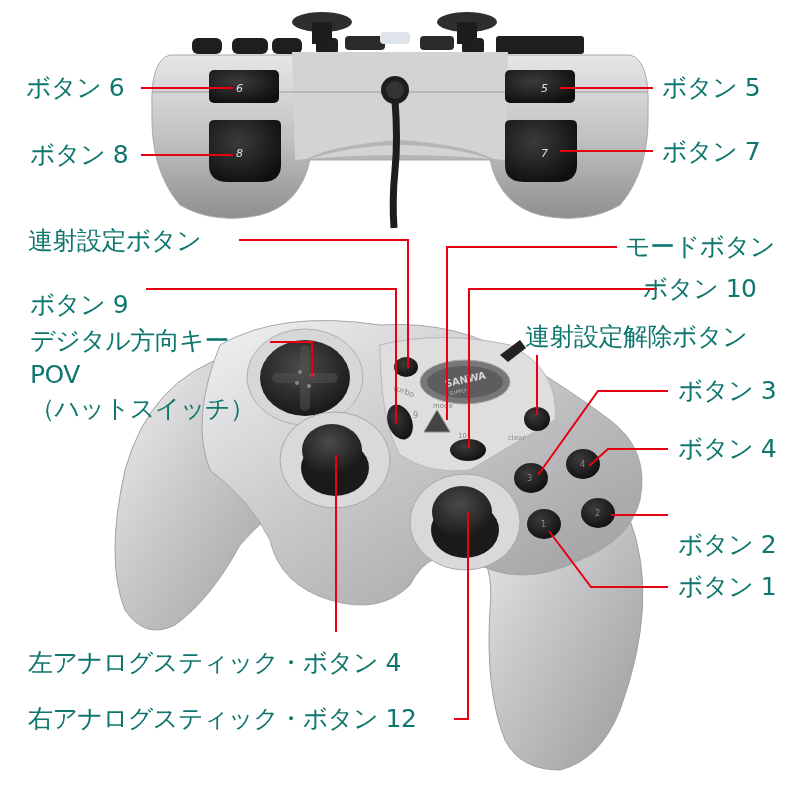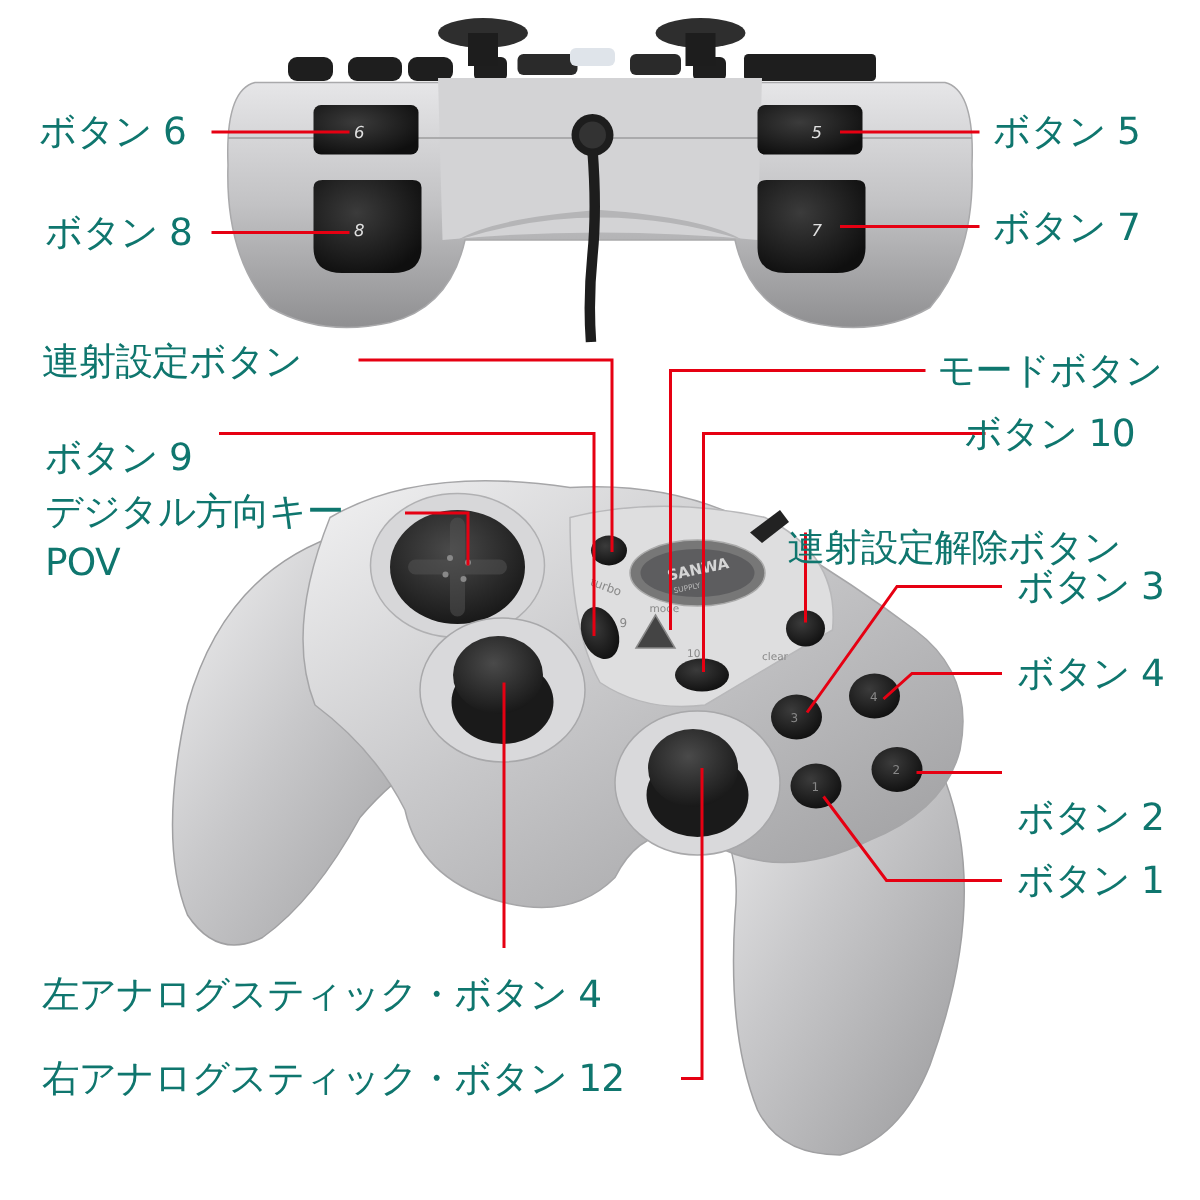"連射設定解除ボタン" div.lbl { margin-top: 28px -> none }
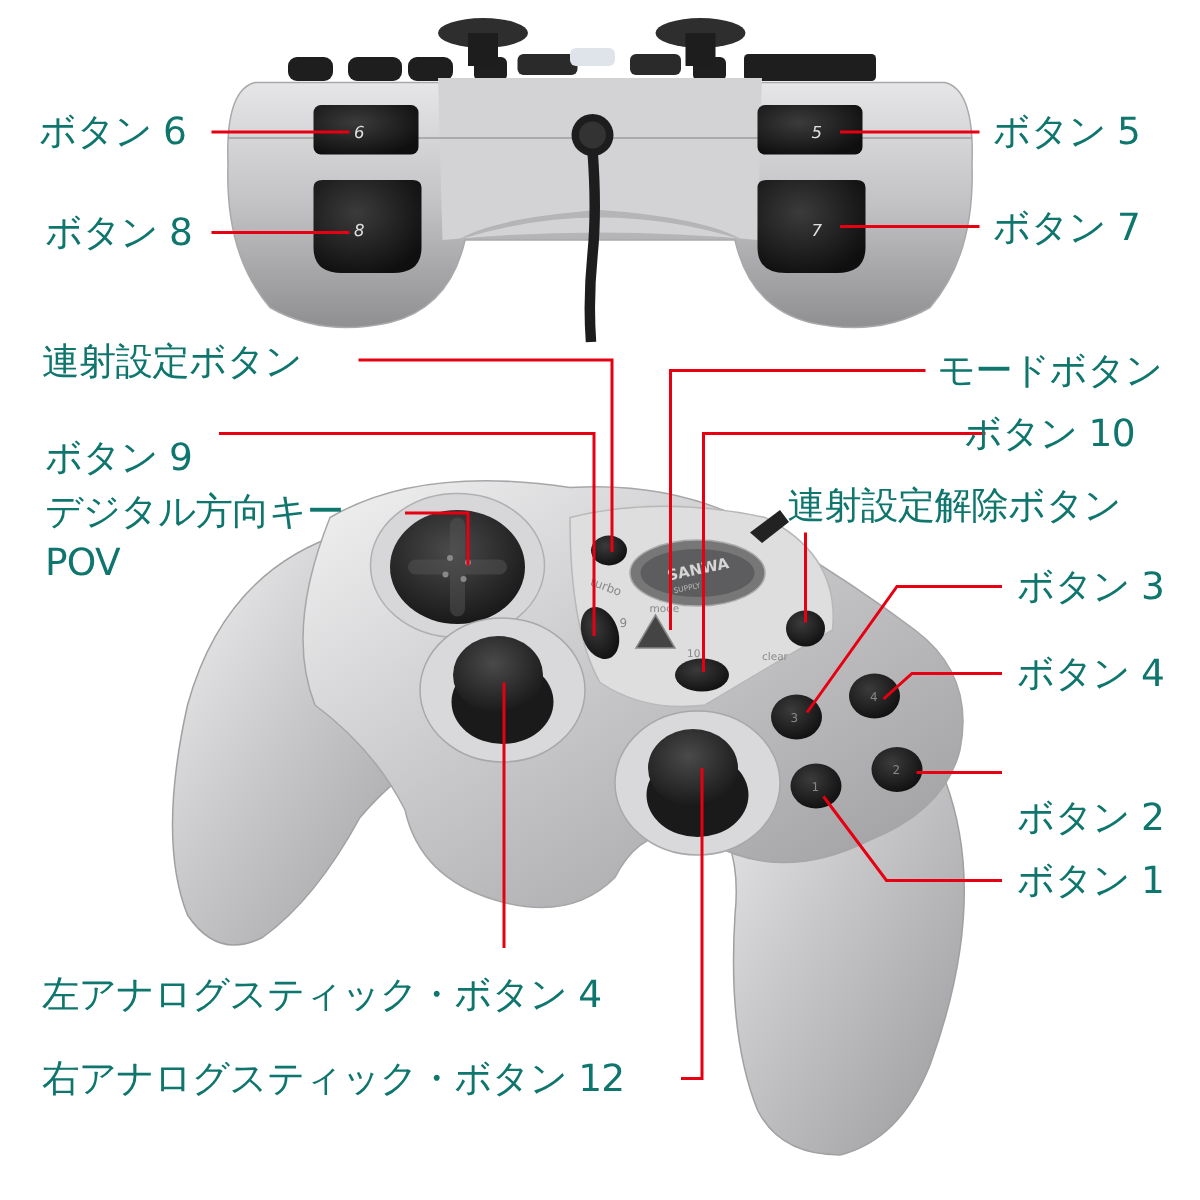"（ハットスイッチ）" div { html: none -> <div>（ハットスイッチ）</div> }
